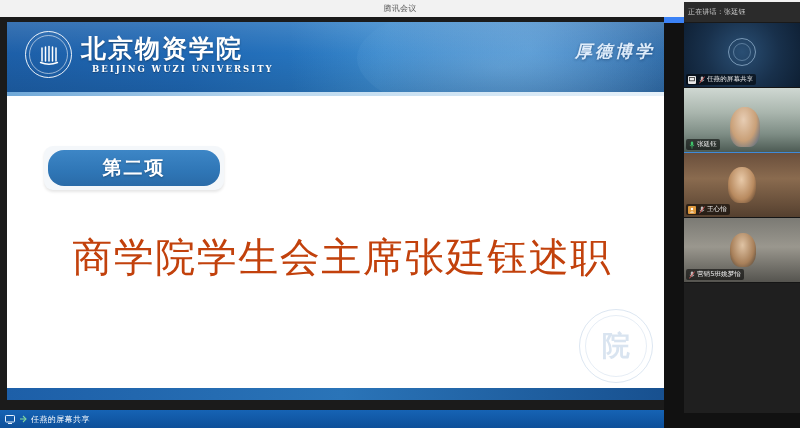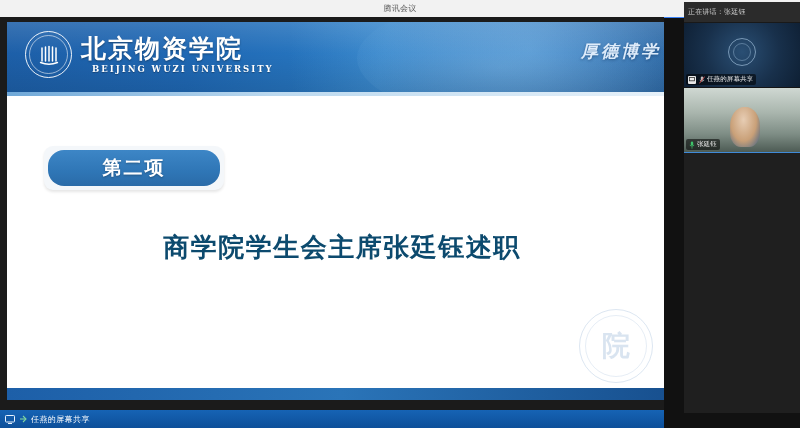"腾讯会议" .titlebar { border-bottom: 1px solid #3b82f6 -> 6px solid #3b82f6 }
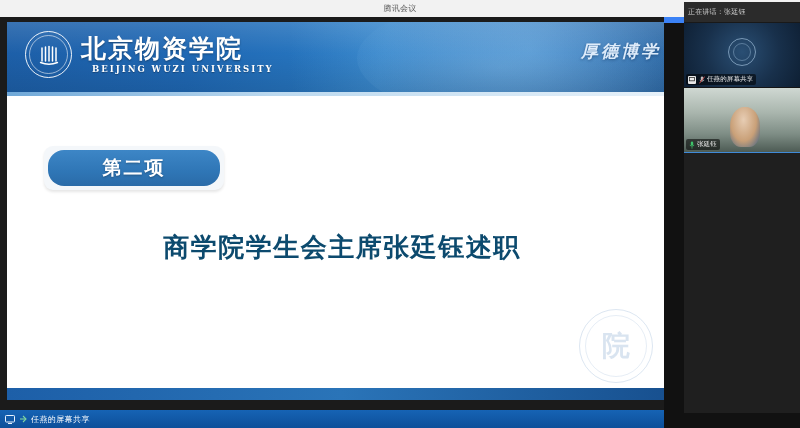"厚德博学" .banner-motto { right: 16px -> 22px }
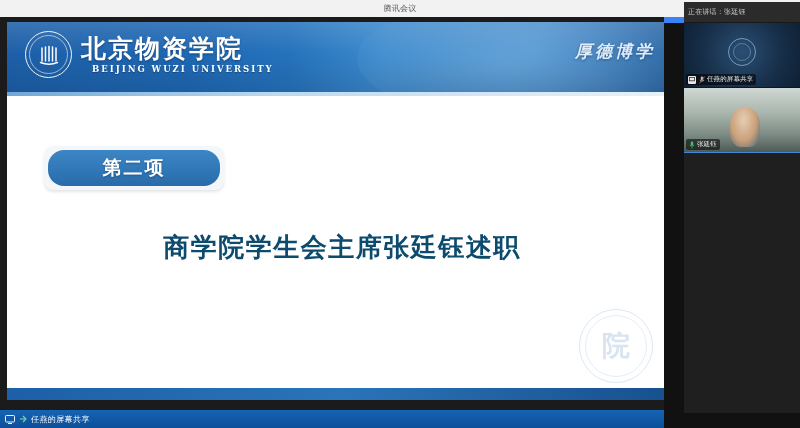"王心怡" div.tile { html: none -> <div> <div></div> <div> <span> <svg> <circle></circle> <path></path> </svg> </span> <span> <svg> <rect></rect> <path></path> <line></line> </svg> </span> <span>王心怡</span> </div> </div> }
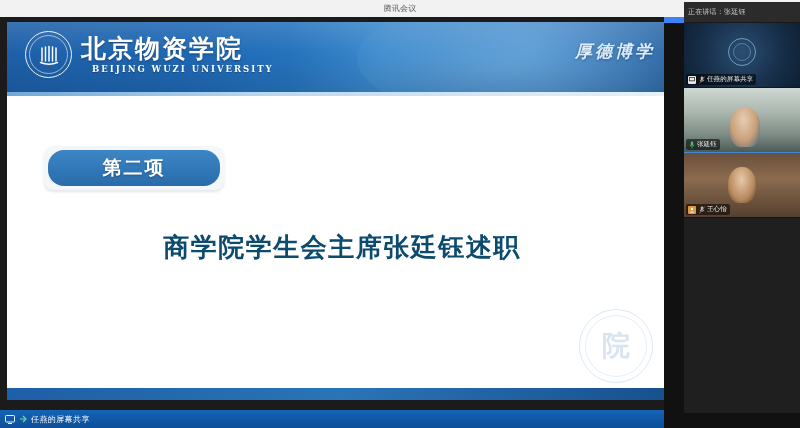"商学院学生会主席张廷钰述职" .slide-heading { color: #0c4a6e -> #c2410c; font-size: 26px -> 40px; font-weight: bold -> normal }
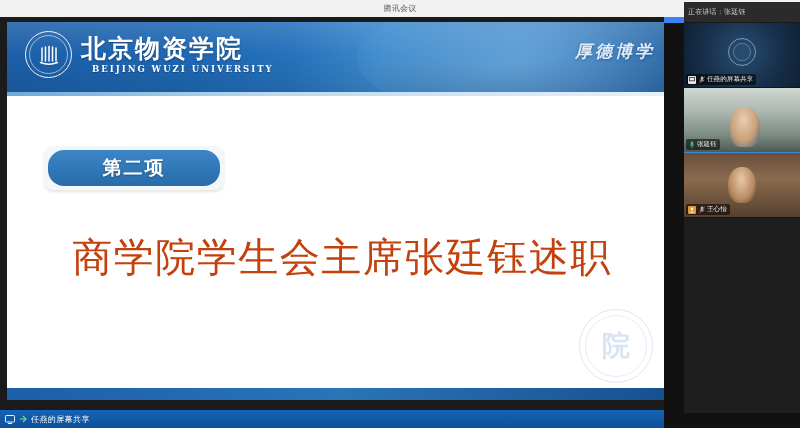"营销5班姚梦怡" div.tile { html: none -> <div> <div></div> <div> <span> <svg> <rect></rect> <path></path> <line></line> </svg> </span> <span>营销5班姚梦怡</span> </div> </div> }
